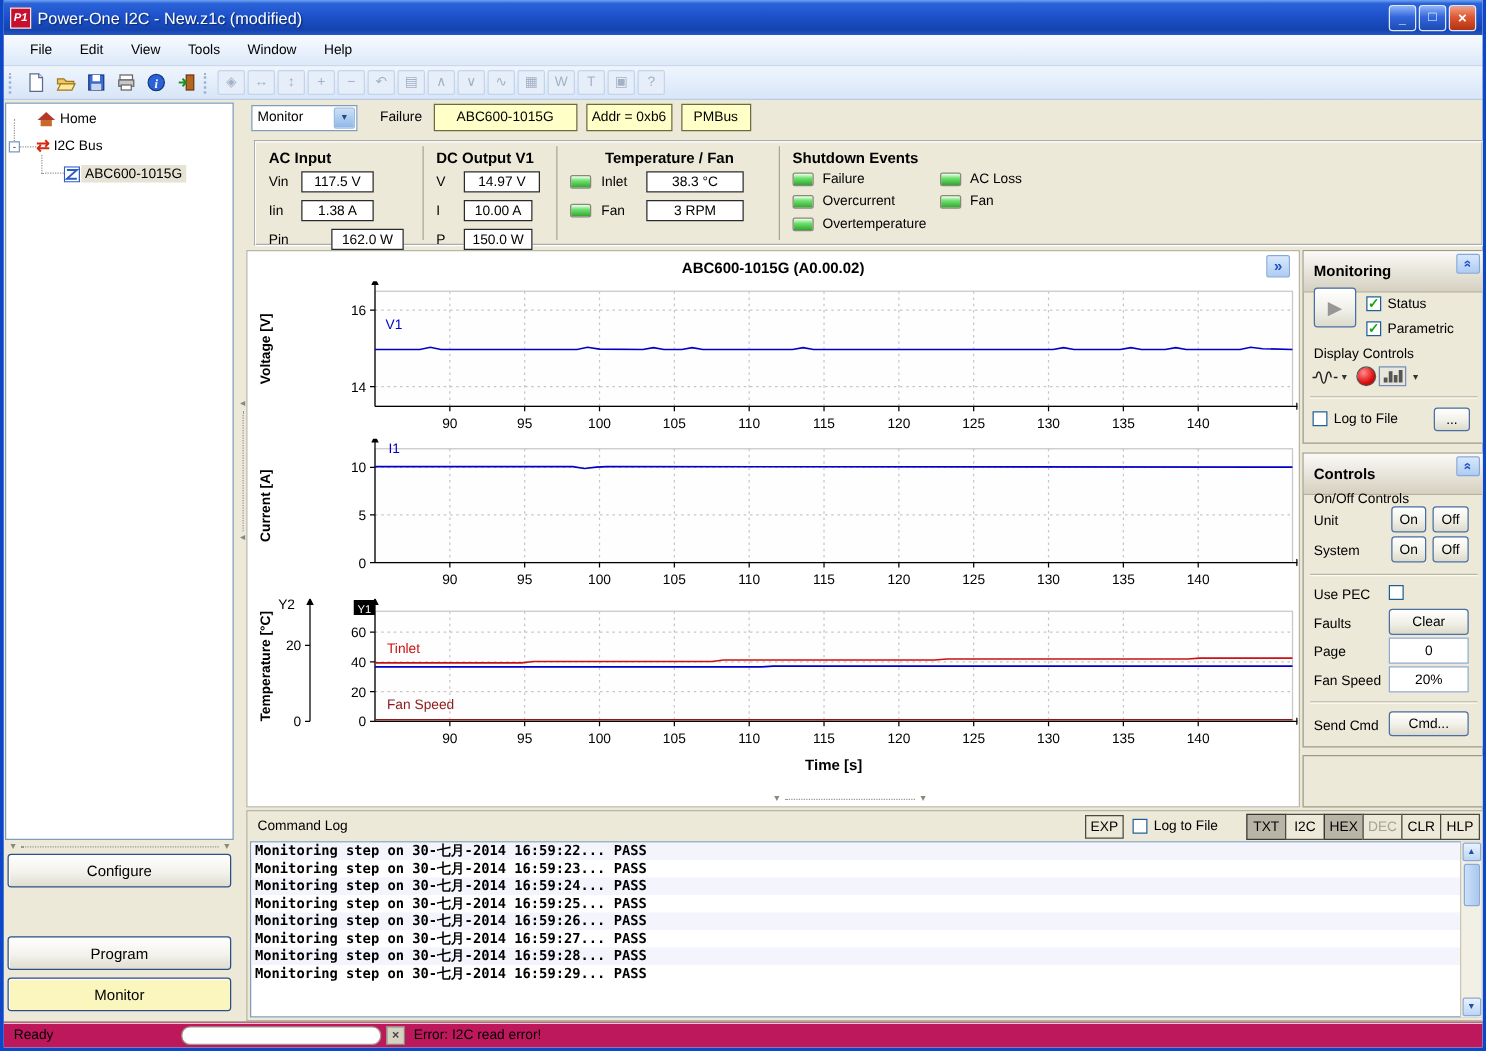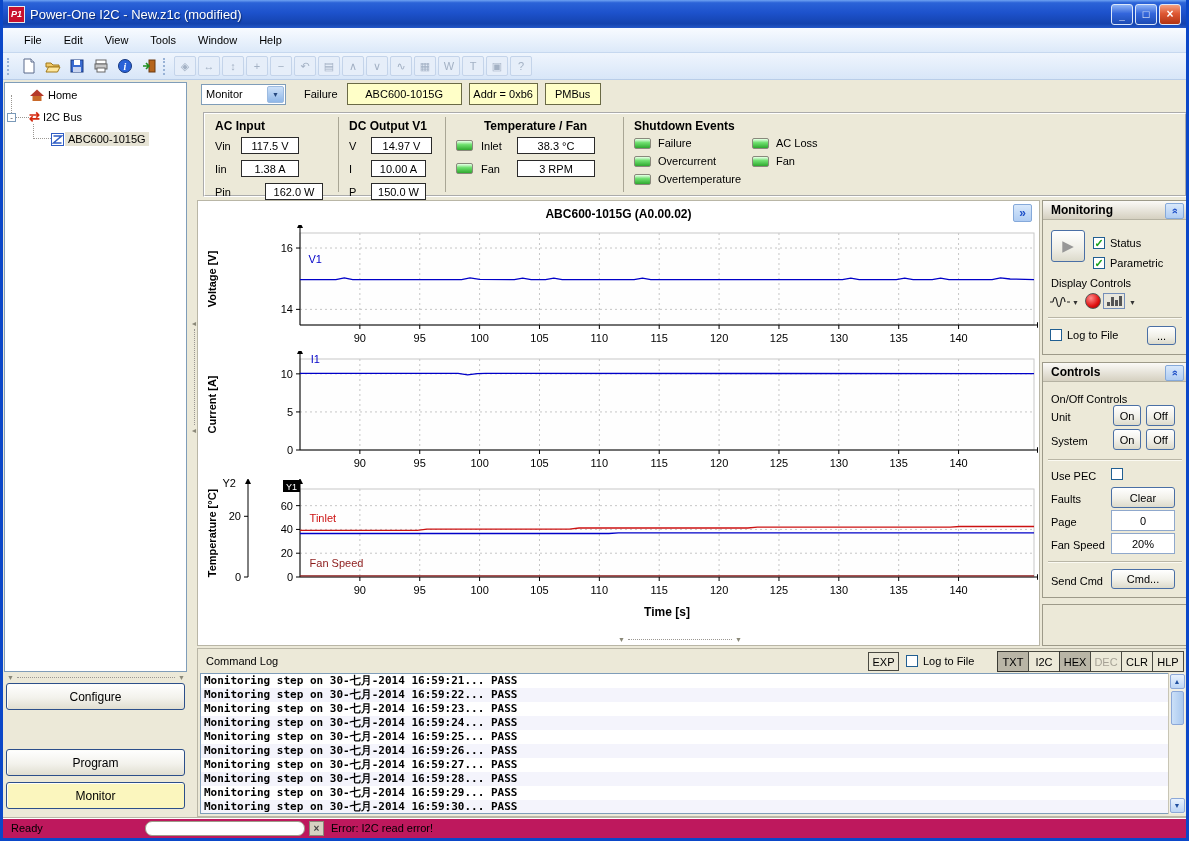"Monitoring" .pb-head { height: 19px -> 33px }
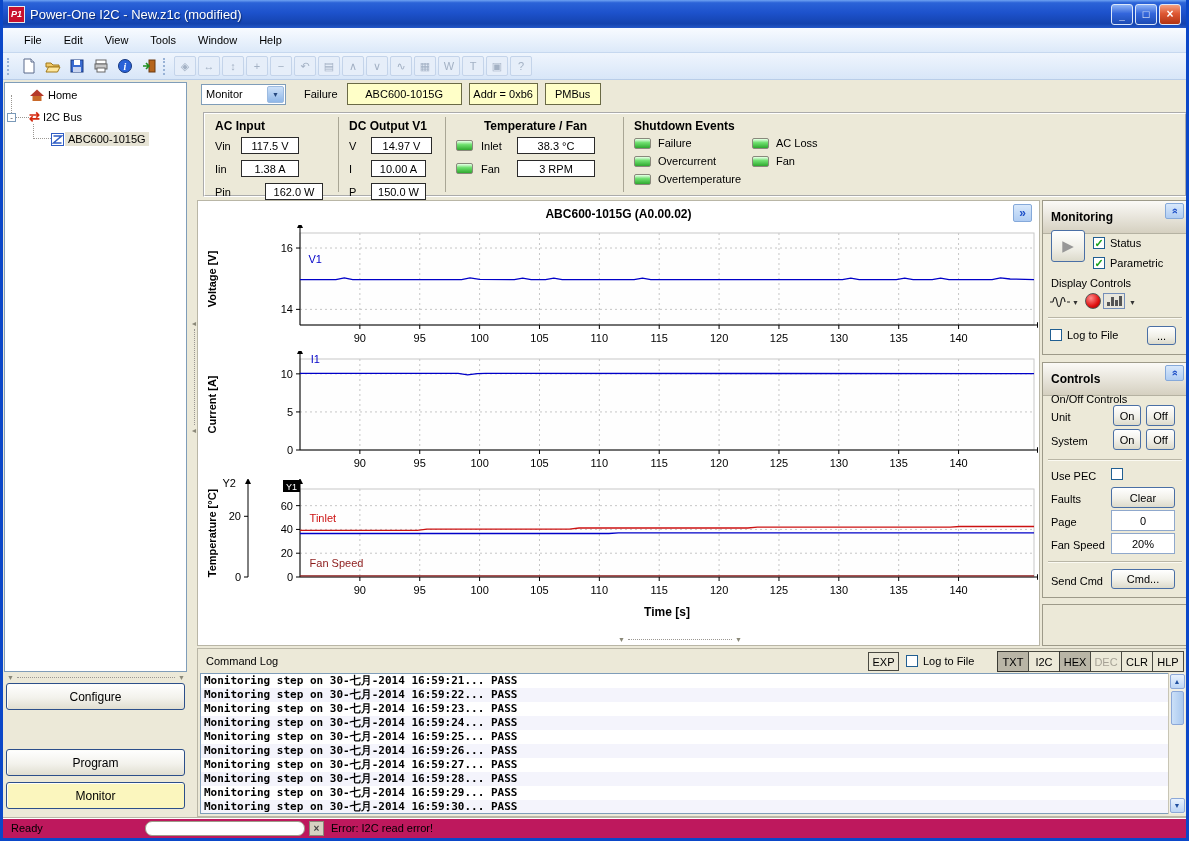"Monitoring step on 30-七月-2014 16:59:21... PASS" div.log-row { html: <div>Monitoring step on 30-七月-2014 16:59:21... PASS</div> -> none }
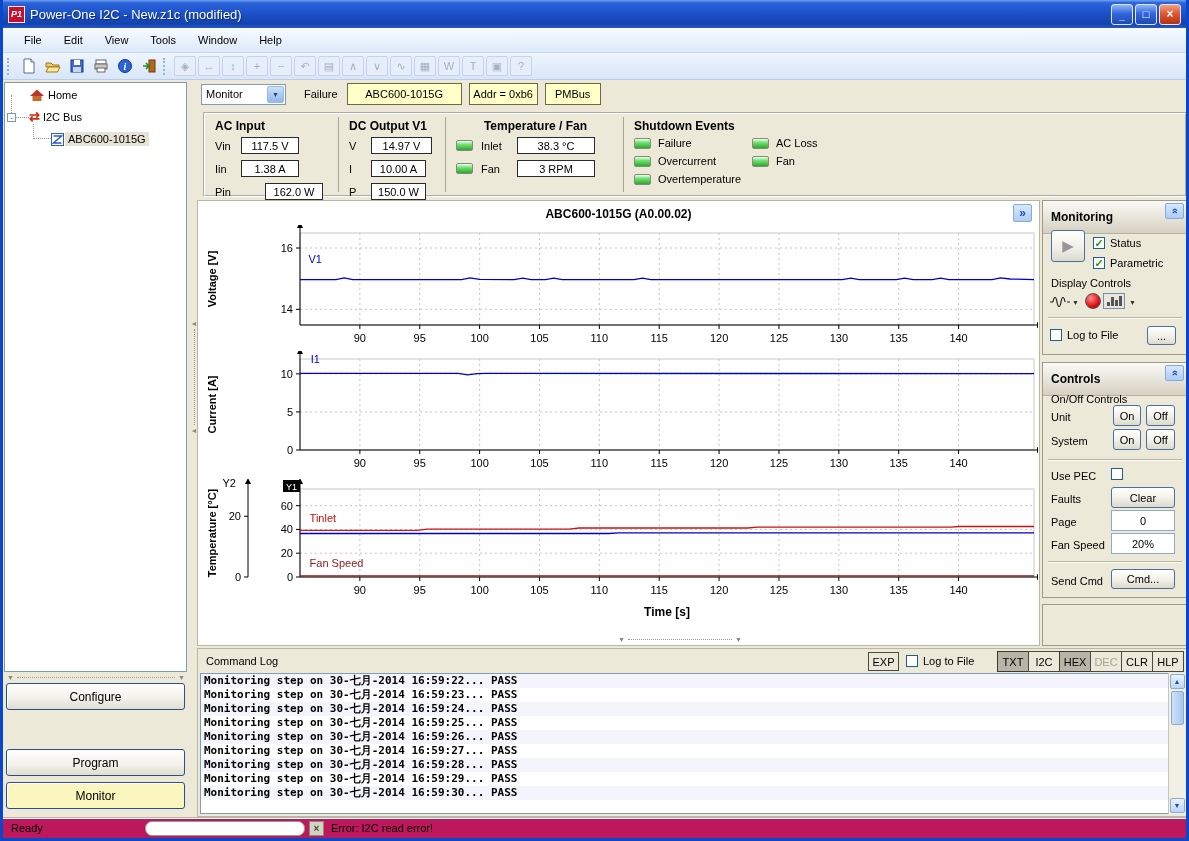"Monitoring step on 30-七月-2014 16:59:30... PASS" div.log-row { html: <div>Monitoring step on 30-七月-2014 16:59:30... PASS</div> -> none }
